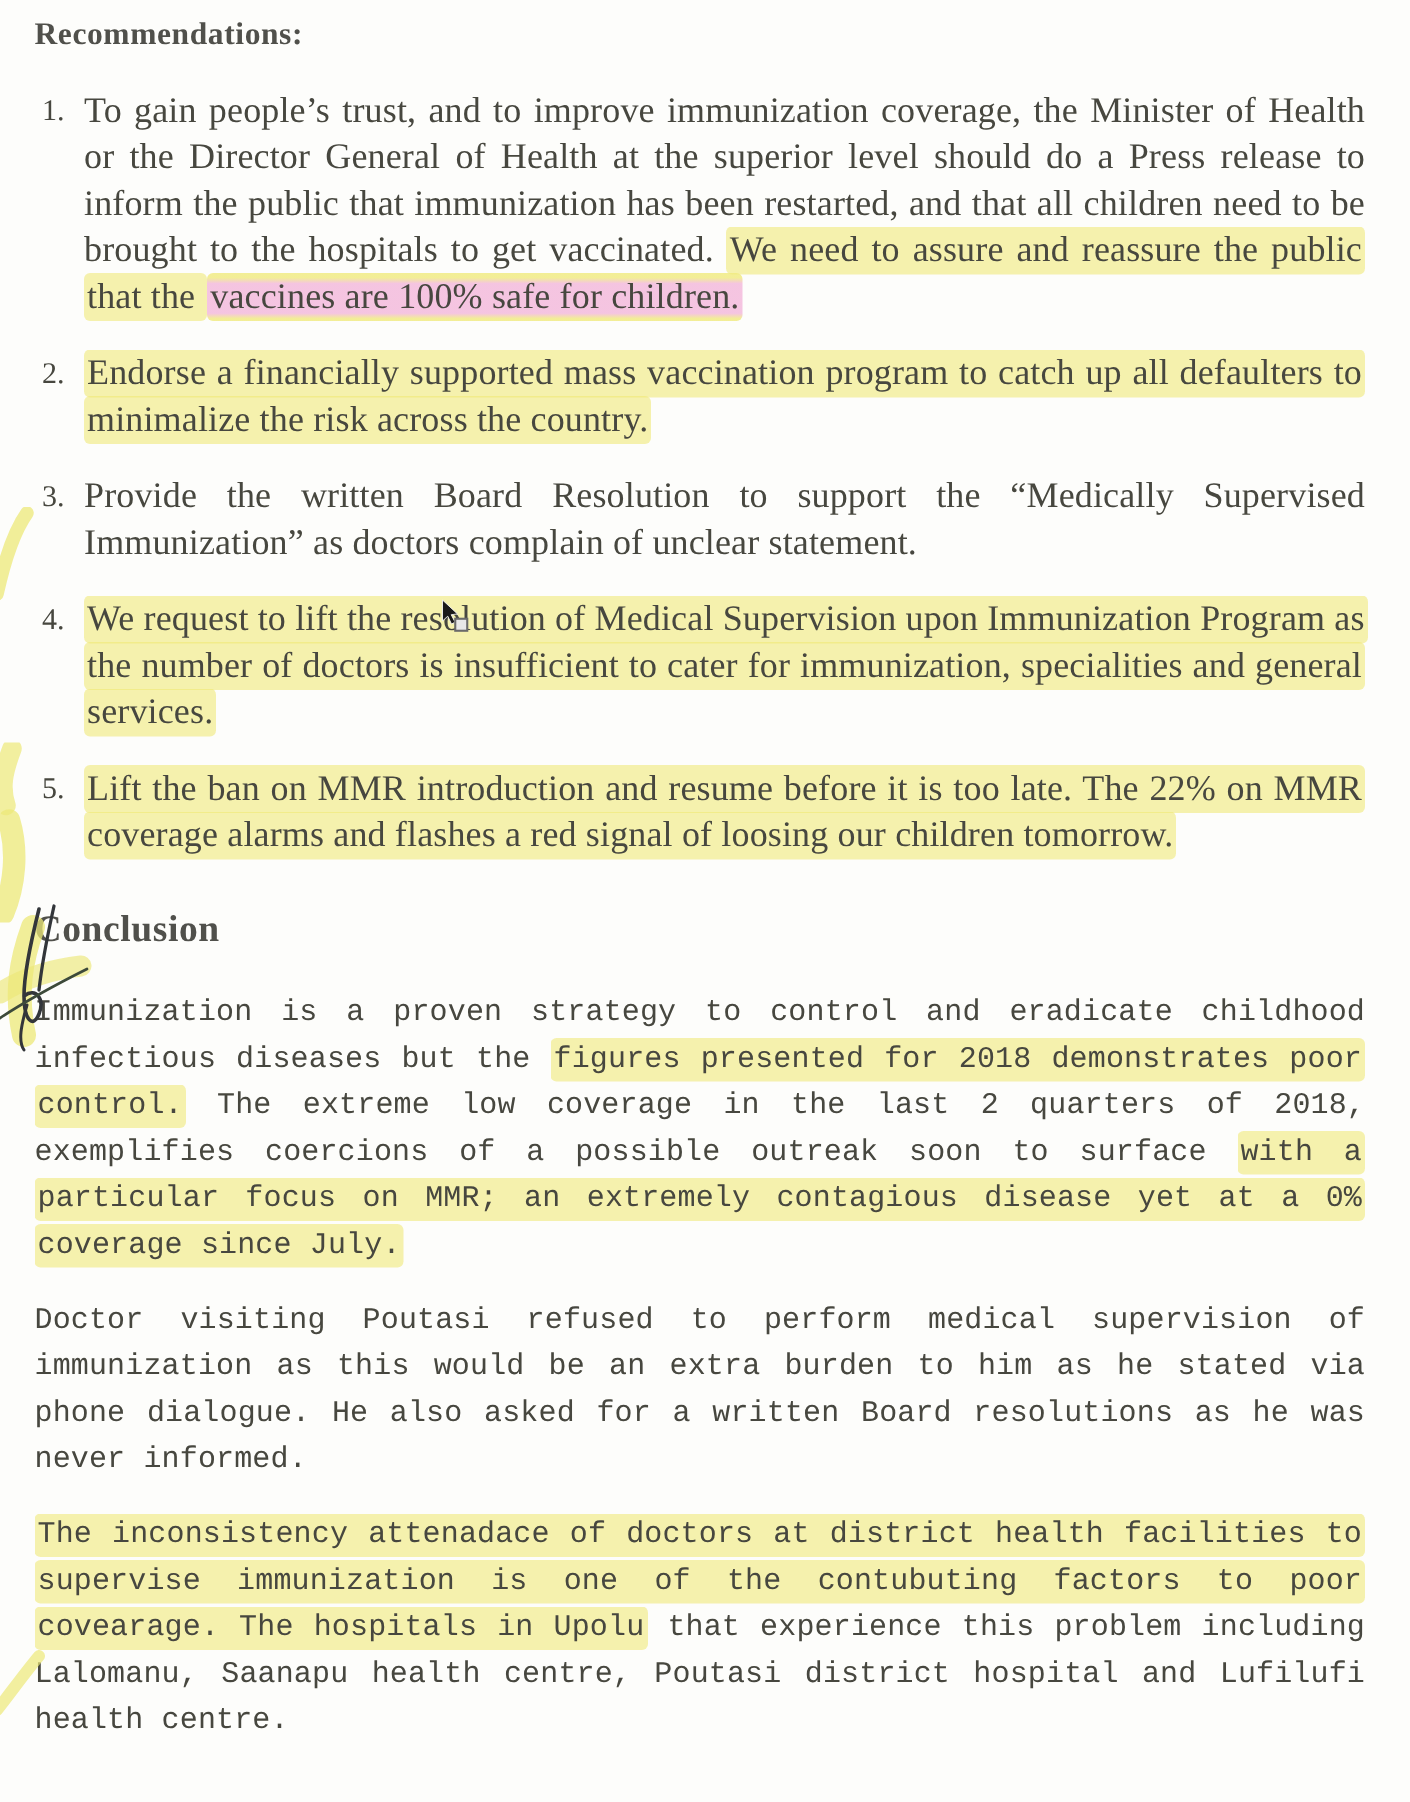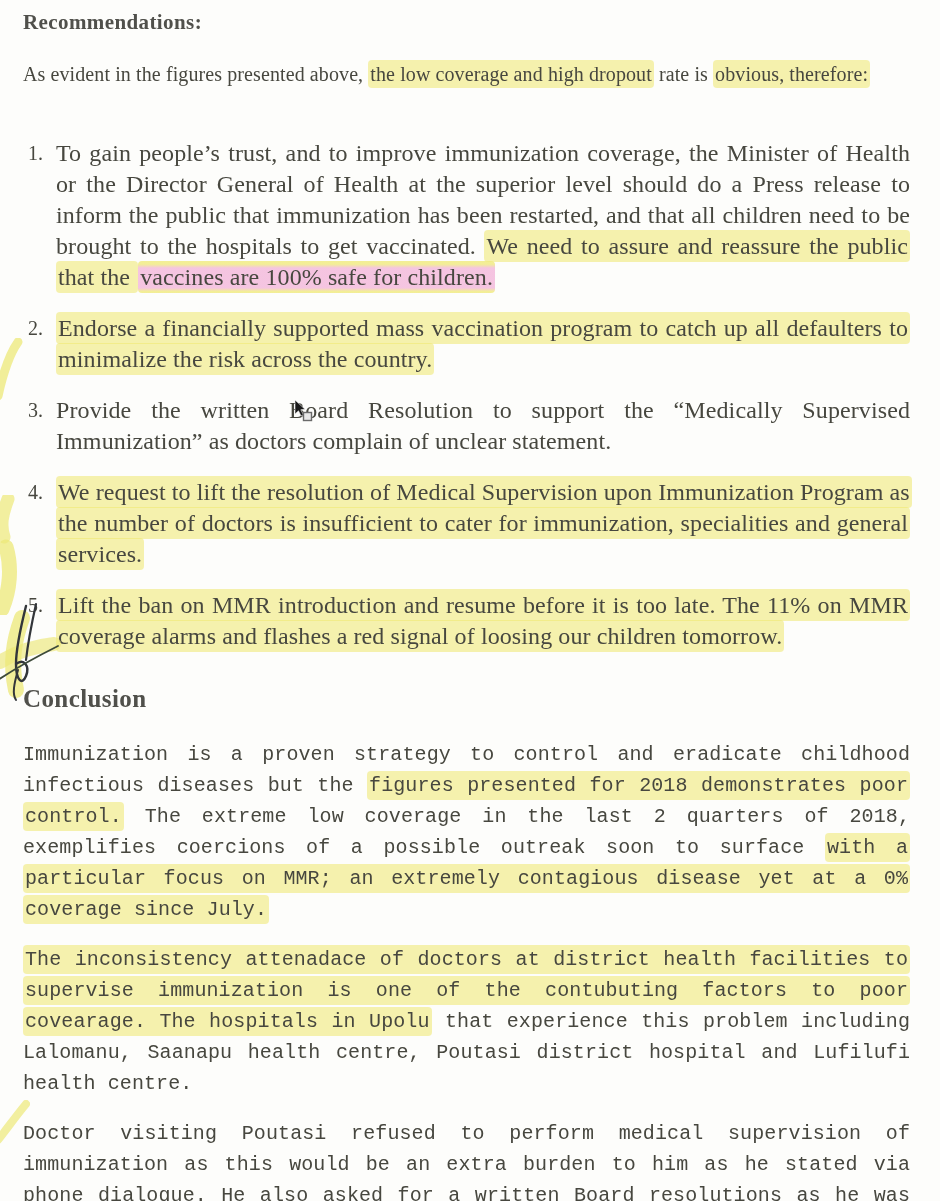"As evident in the figures" p.body-text { html: <p><span>As evident in the figures presented above, </span><mark>the low coverage and high dropout</mark><span> rate is </span><mark>obvious, therefore:</mark></p> -> none }
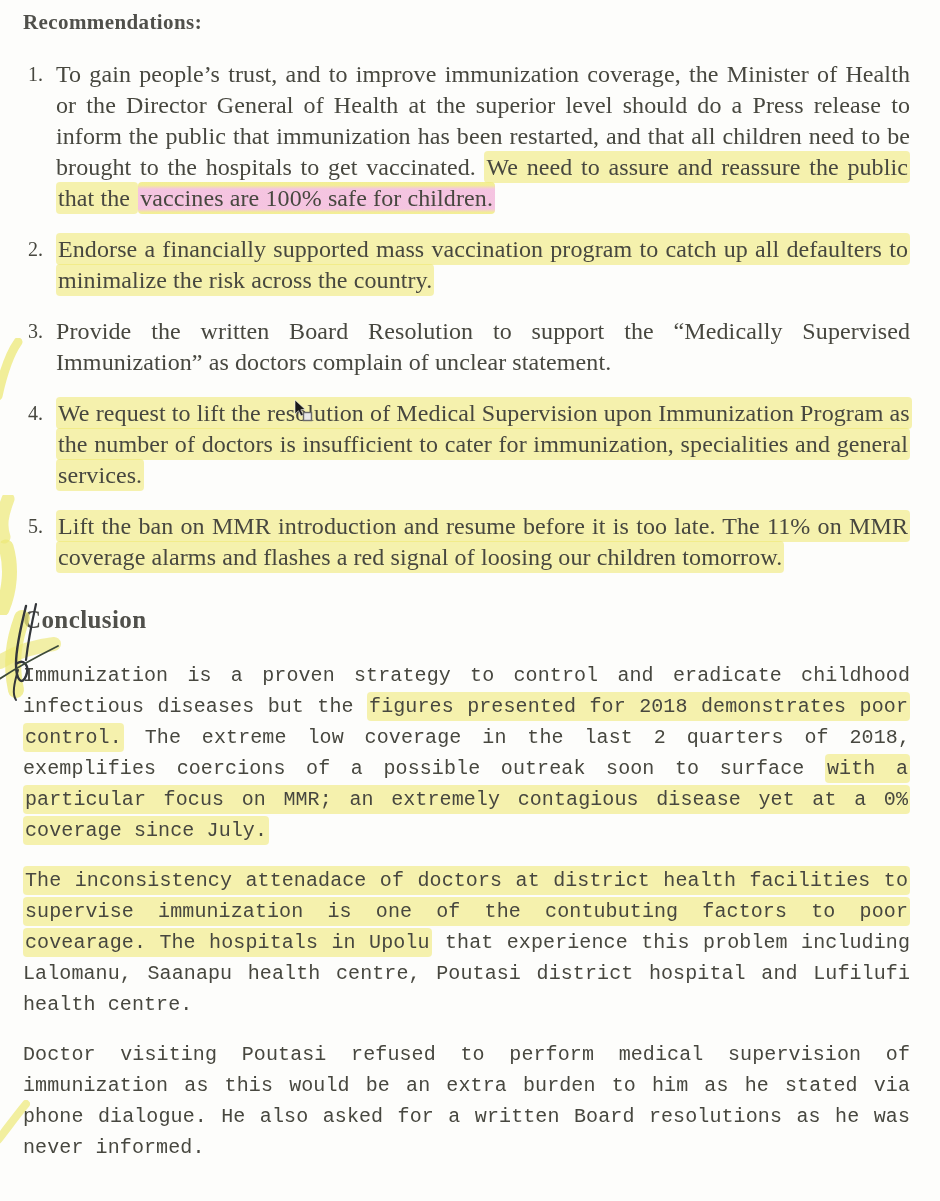"Lift the ban on MMR" mark.hl-yellow { text: 11% -> 22% }
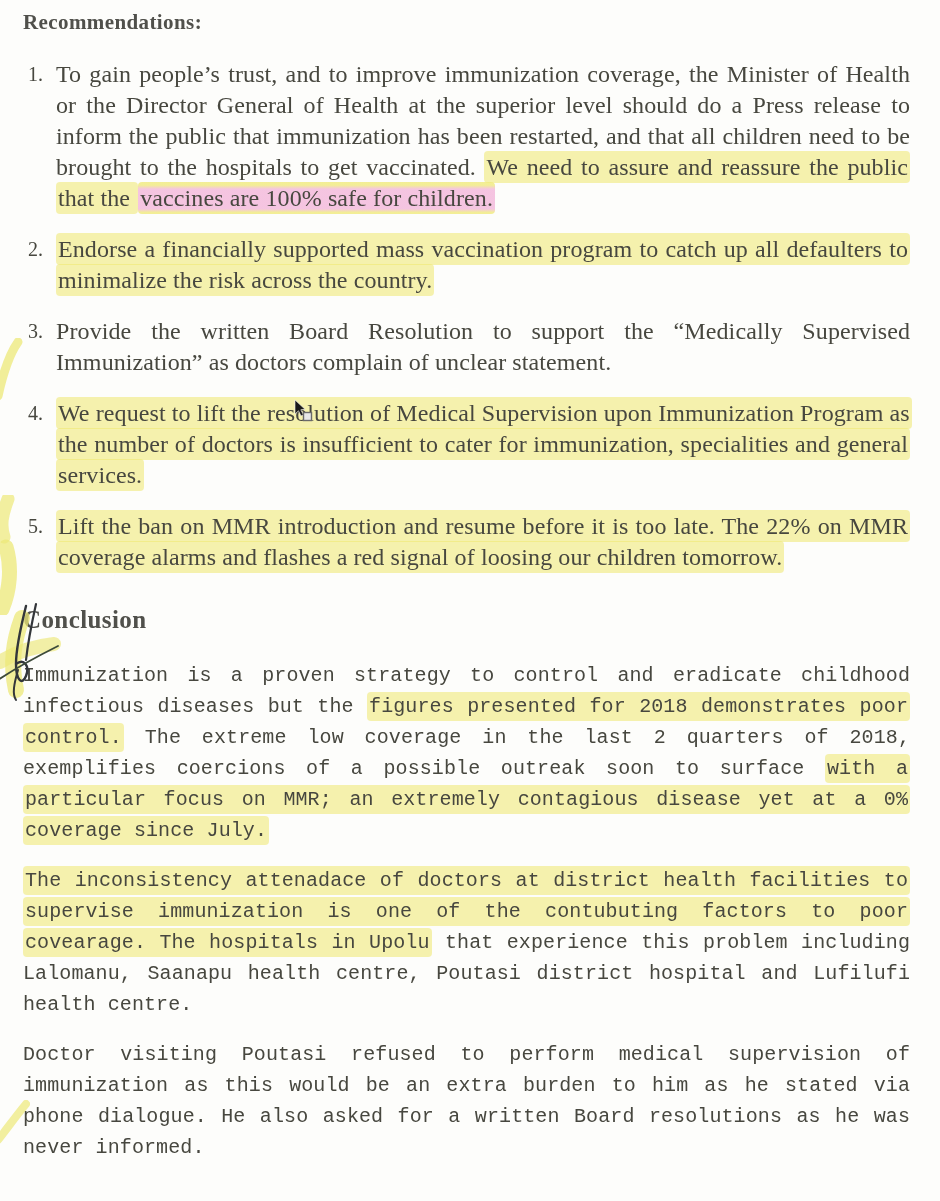"The inconsistency attenadace of doctors" p.body-text { order: before "Doctor visiting Poutasi refused to" -> after "Doctor visiting Poutasi refused to" }
